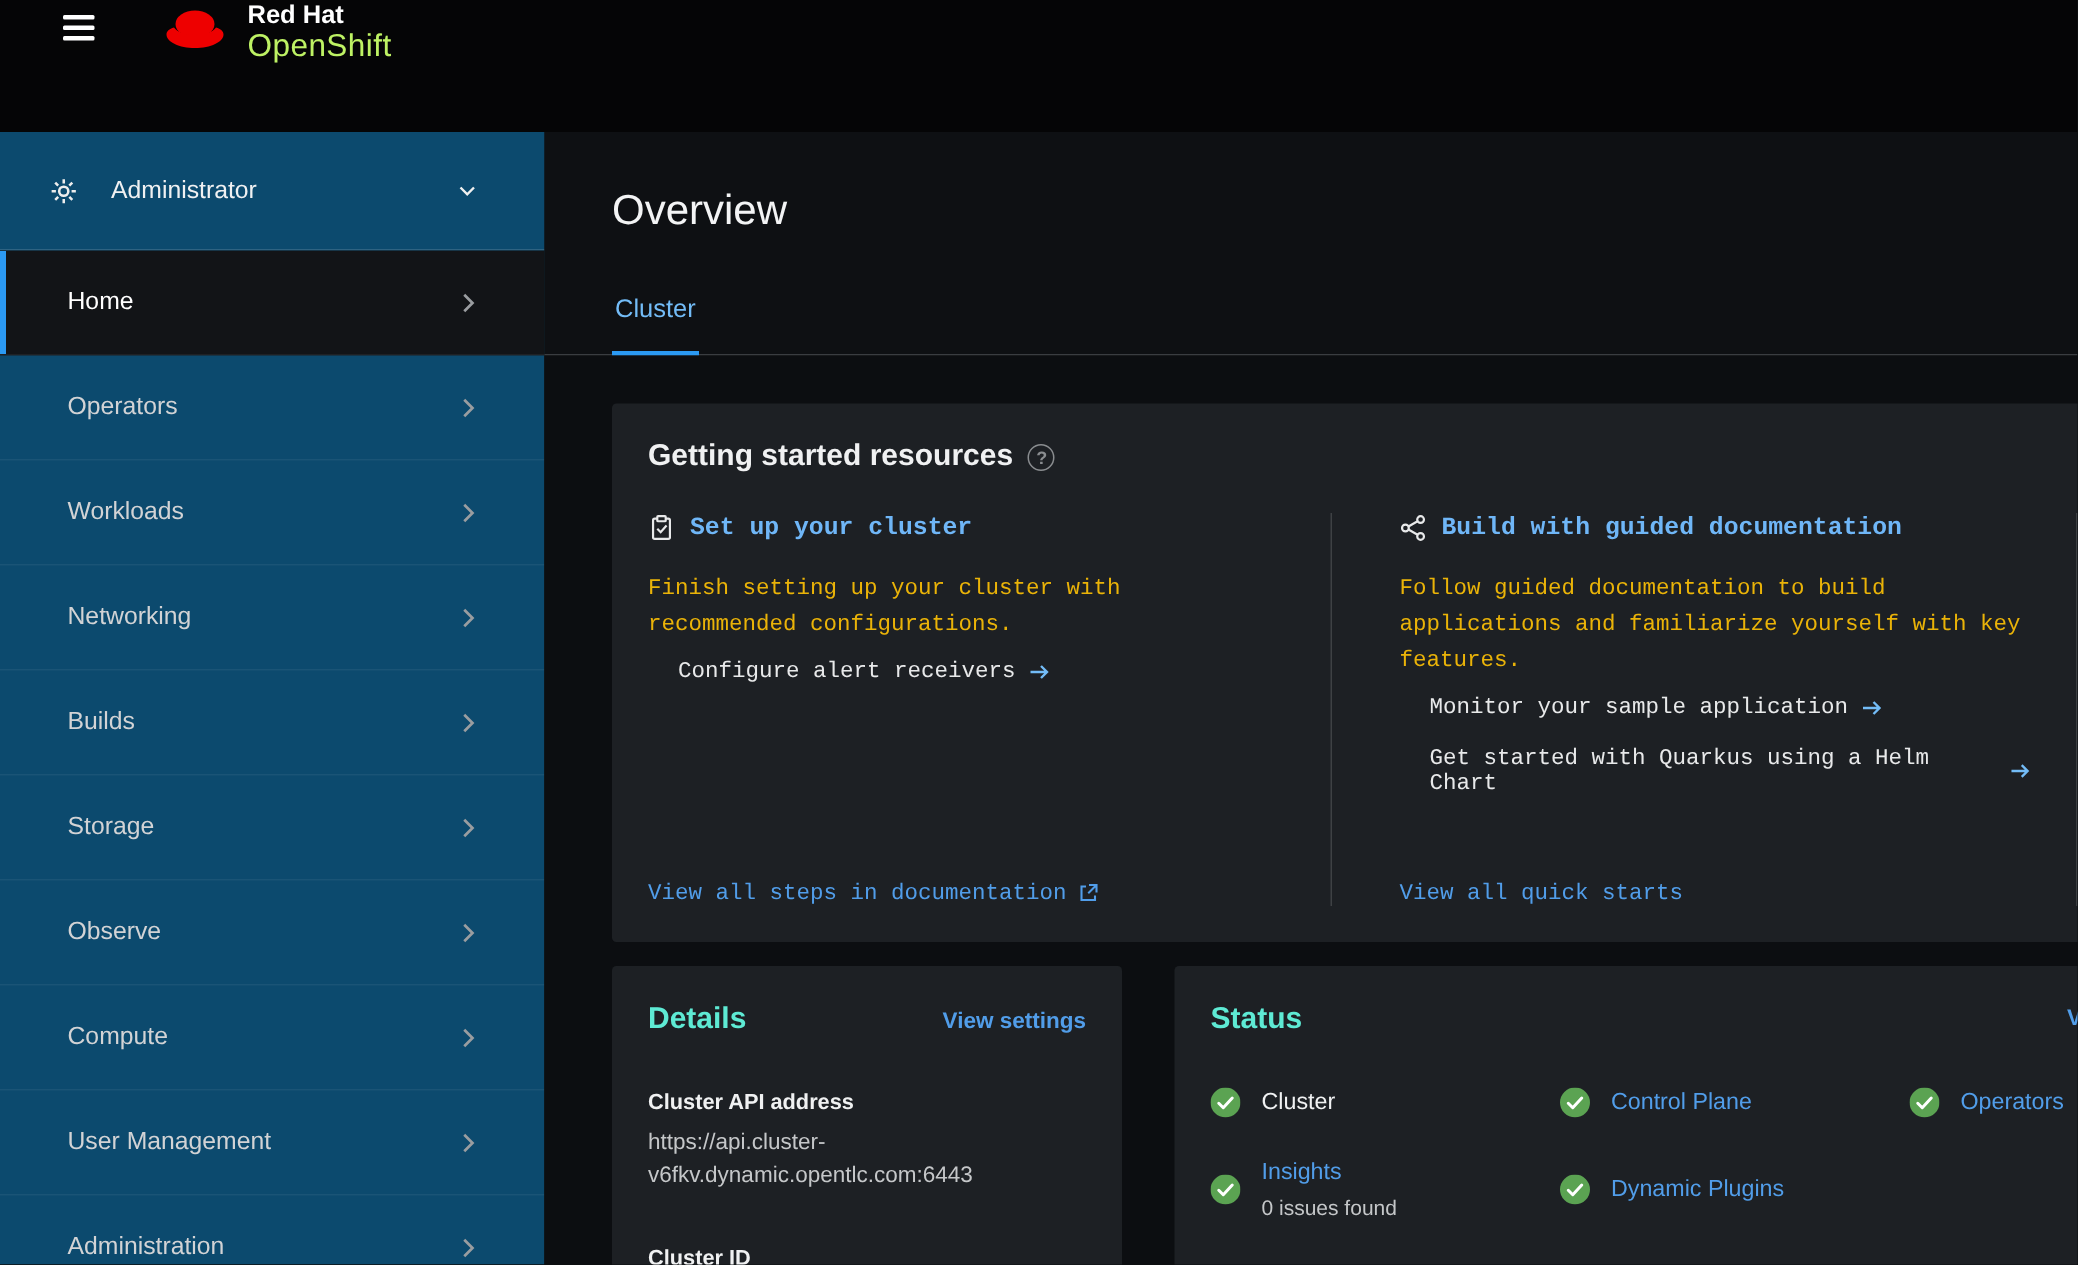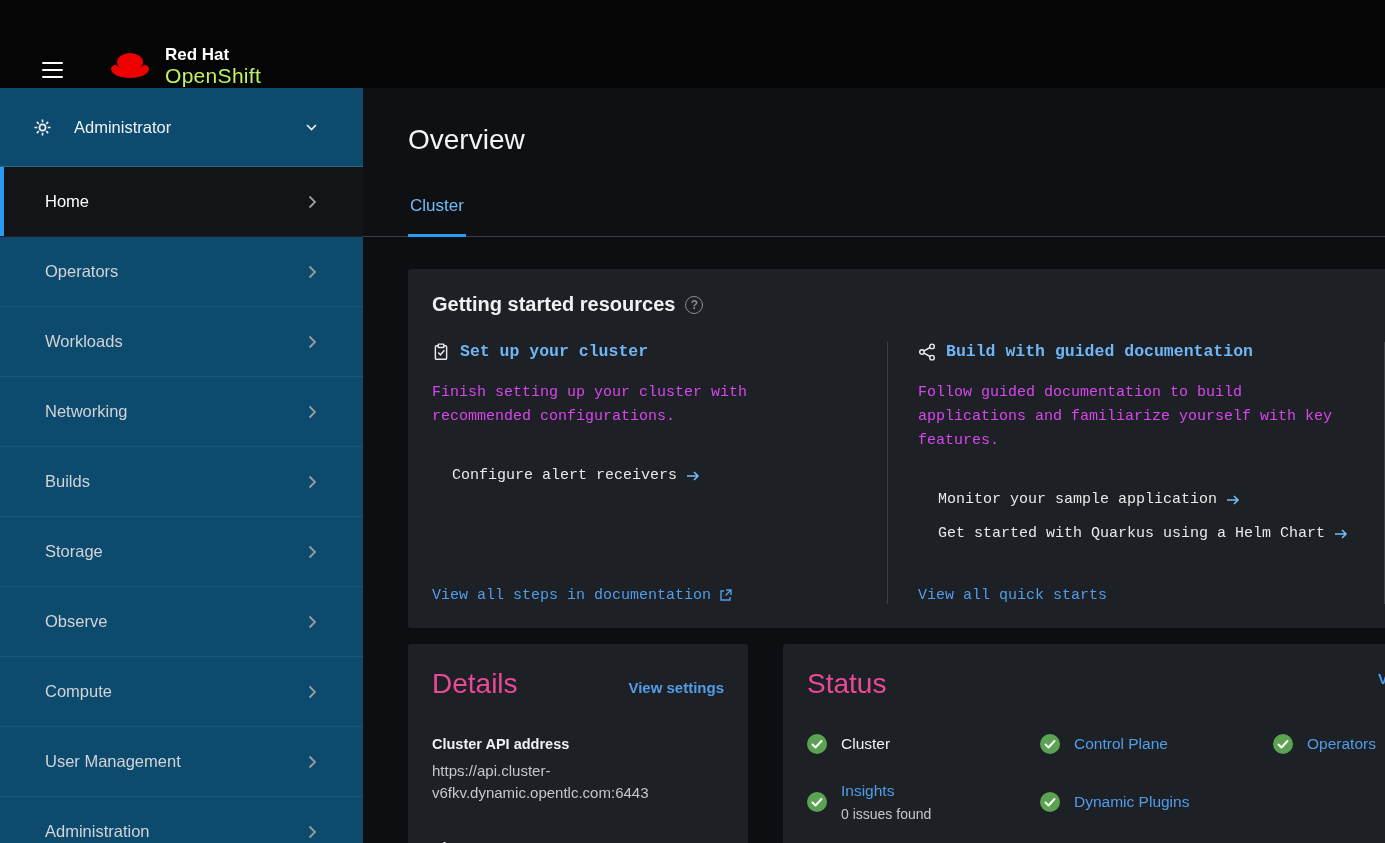"Red Hat" .masthead { align-items: flex-end -> flex-start }
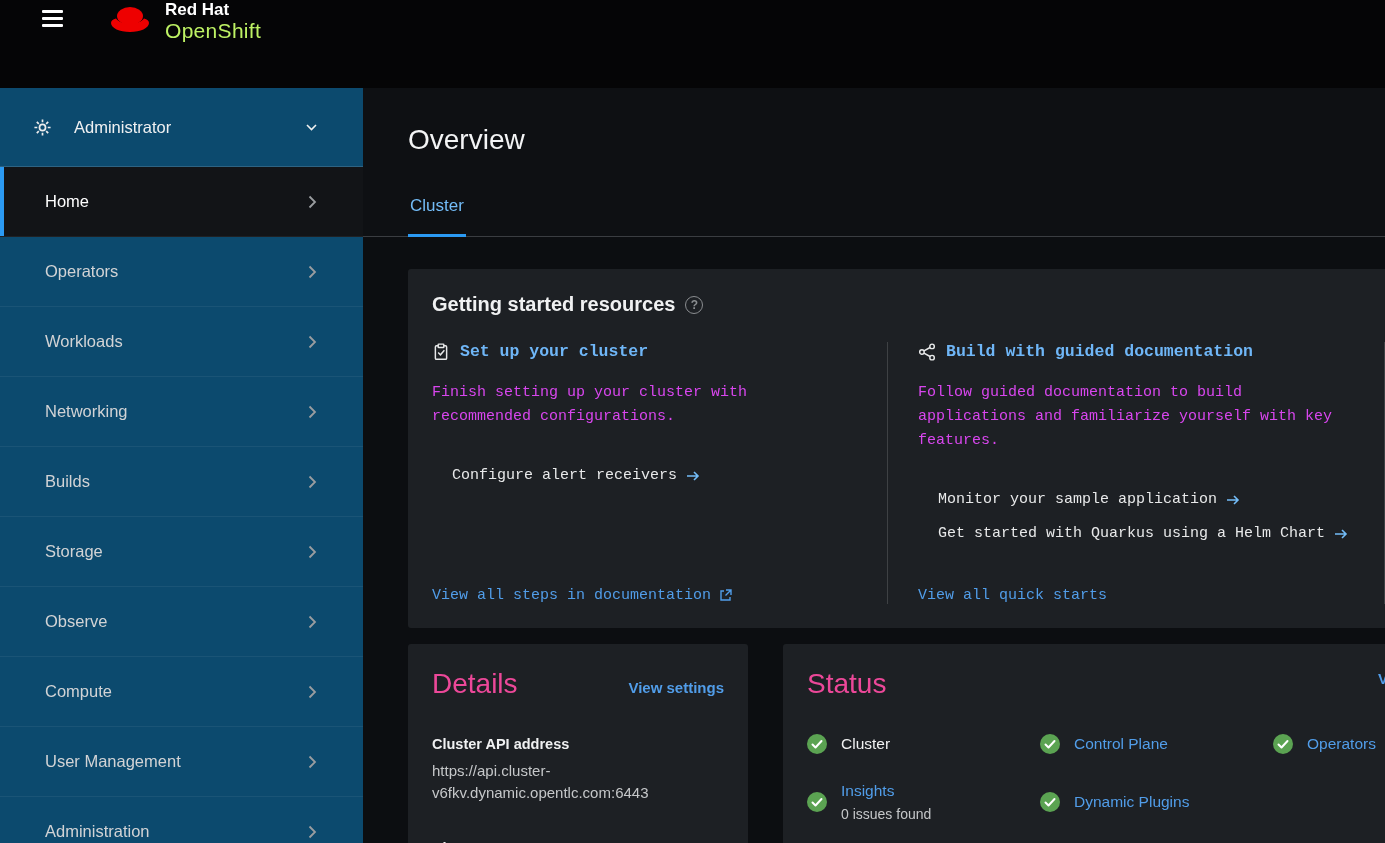"Build with guided documentation" .gs-col.c2 { padding-left: 30px -> 45px }
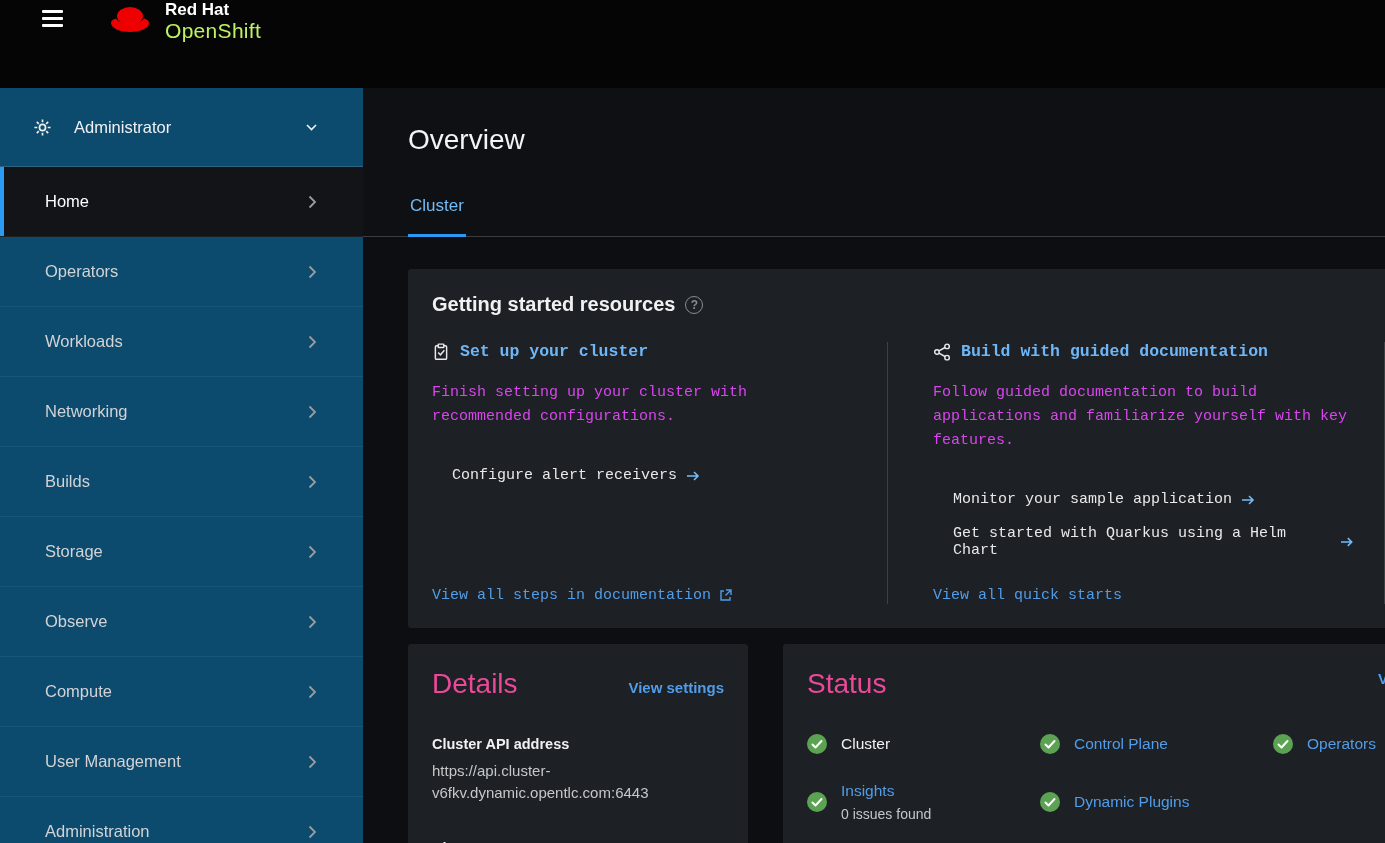"Finish setting up your cluster" .gs-desc { color: #d946ef -> #eab308; margin-bottom: 38px -> 10px }
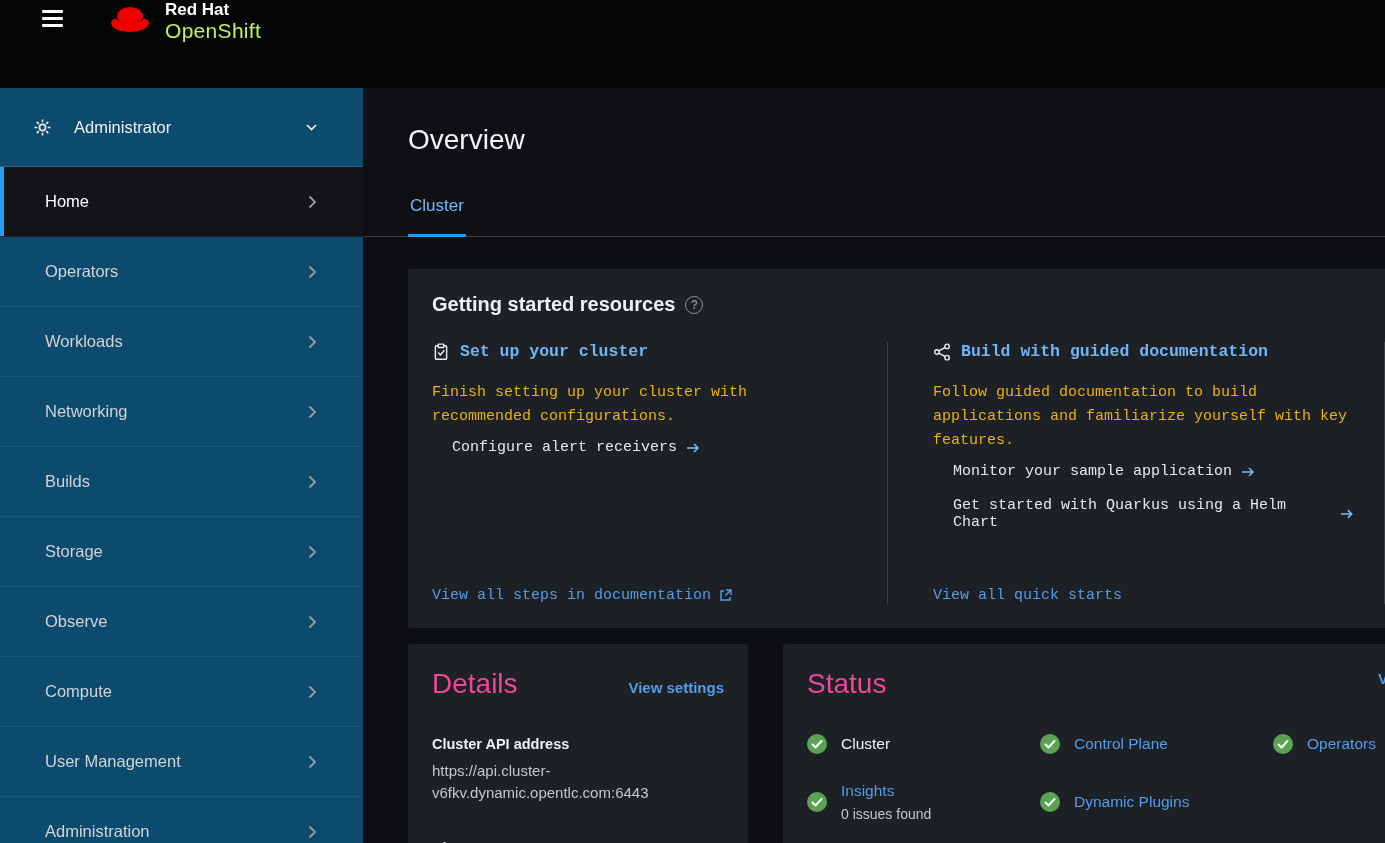"Details" .card-title { color: #ec4899 -> #5eead4; font-size: 28px -> 20px; font-weight: 400 -> 700 }
